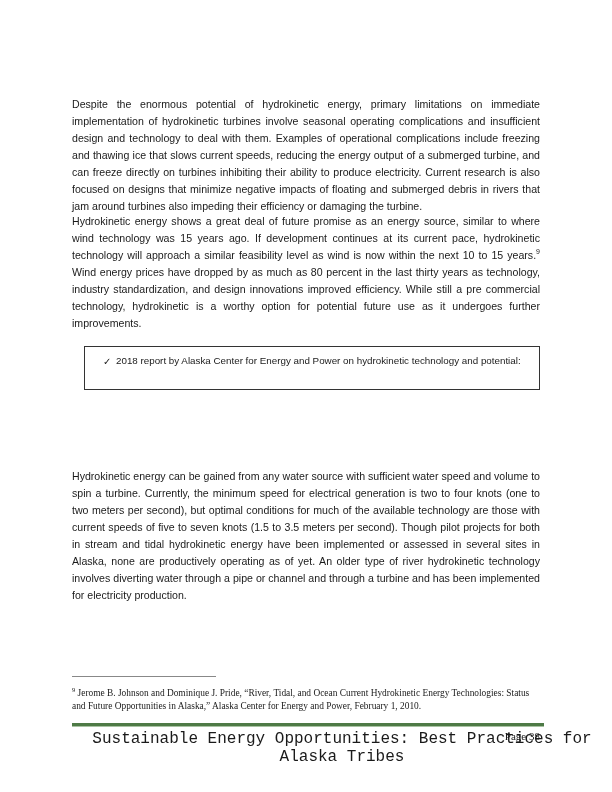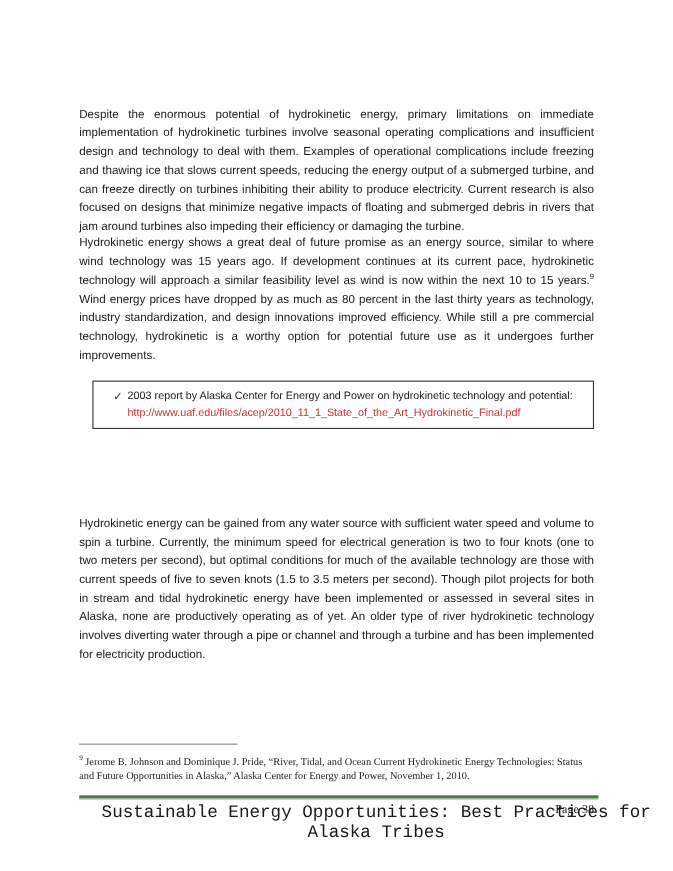"2003 report by Alaska Center" span.note-text { text: 2003 -> 2018 }
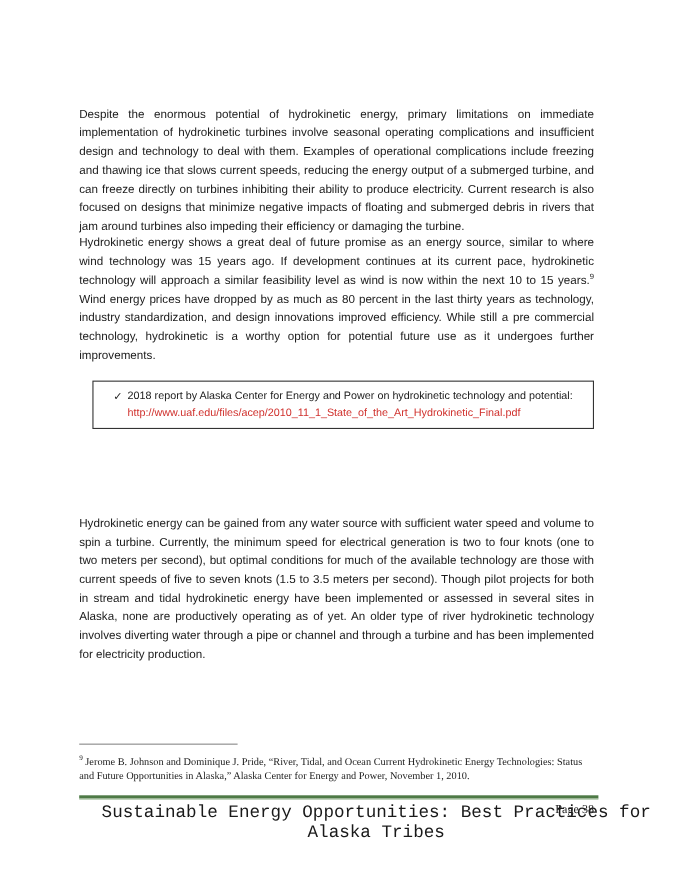"http://www.uaf.edu/files/acep/2010_11_1_" a.note-link { html: <a>http://www.uaf.edu/files/acep/2010_11_1_State_of_the_Art_Hydrokinetic_Final.pdf</a> -> none }
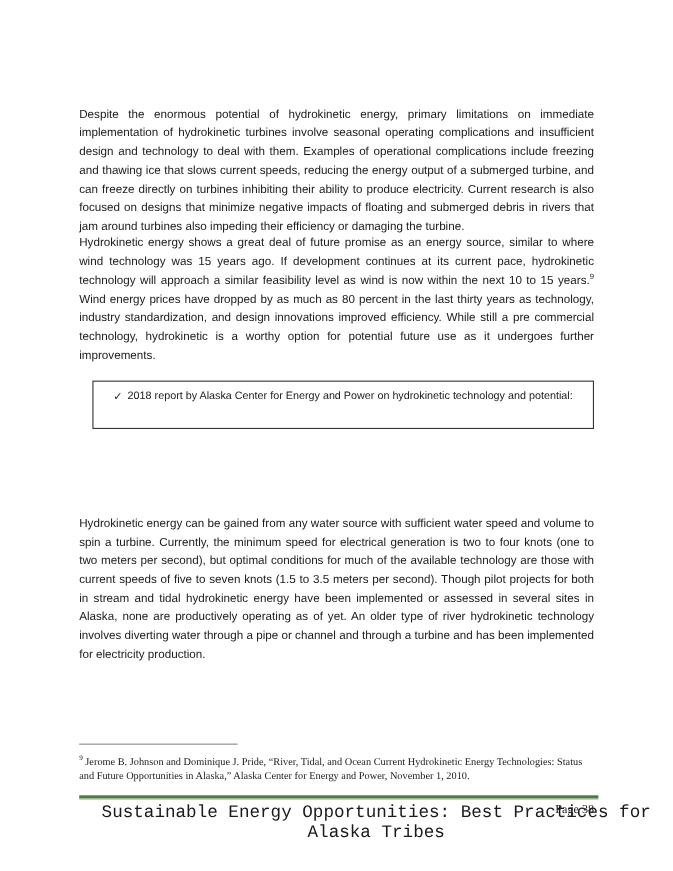"Jerome B. Johnson and Dominique" span { text: November -> February }
